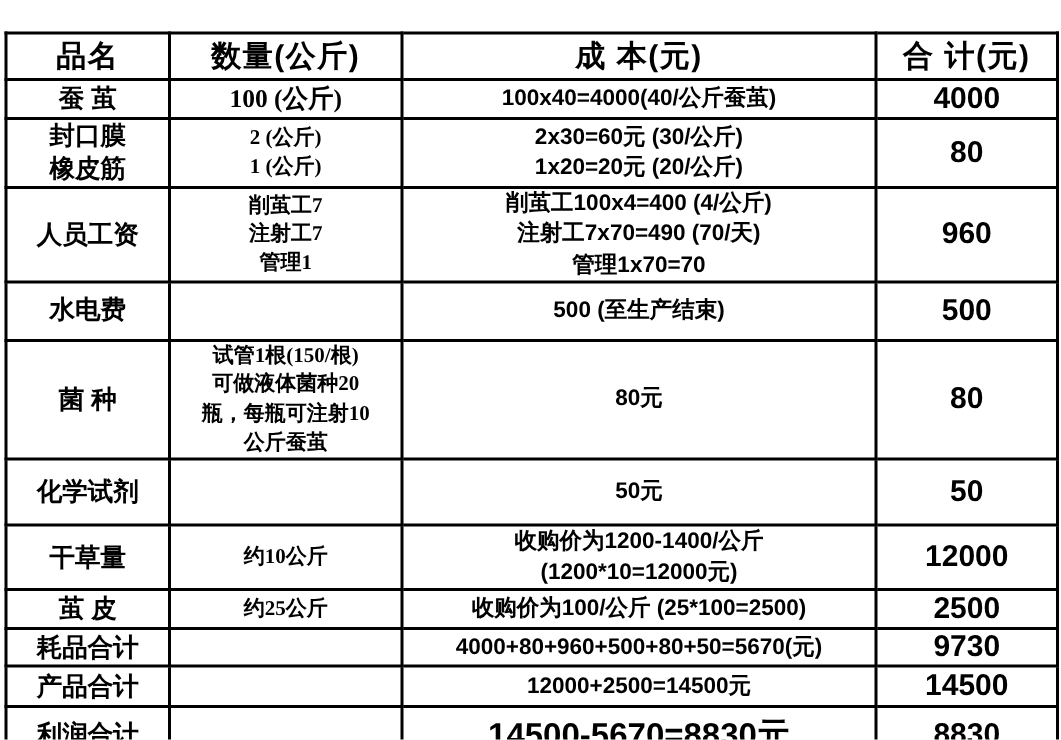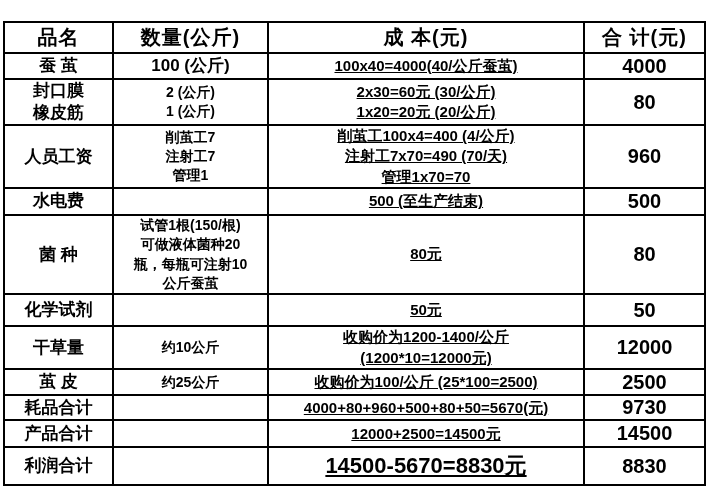"100 (公斤)" td.qty { font-family: none -> Liberation Serif, serif }
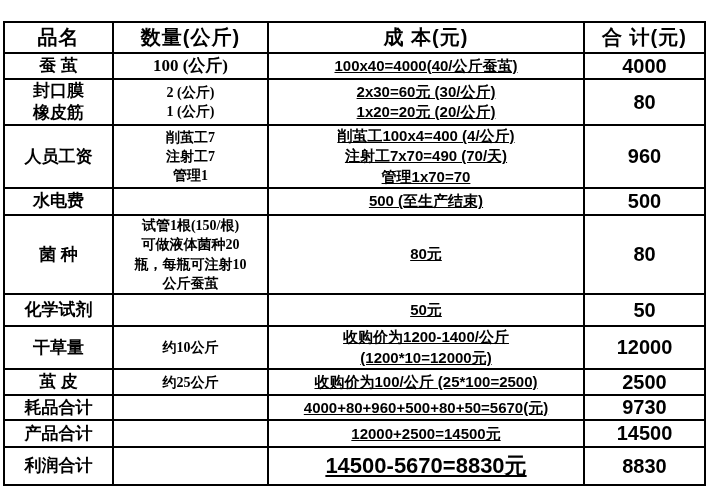"100x40=4000(40/公斤蚕茧)" td.cost { text-decoration: underline -> none }
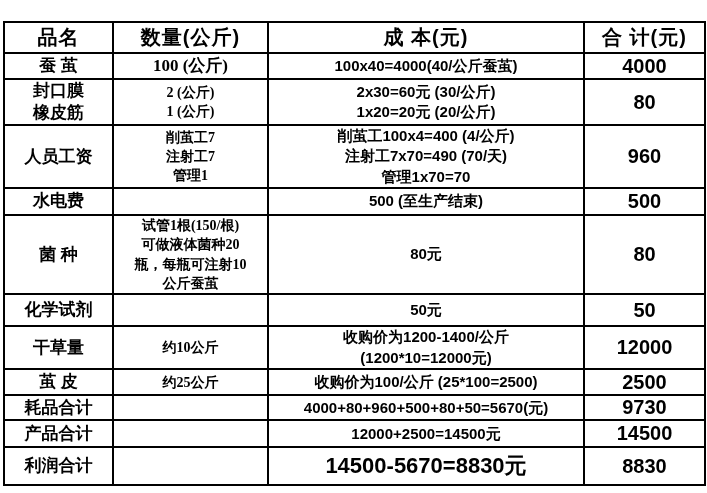"水电费" tr.r-shuidian { height: 27px -> 39px }
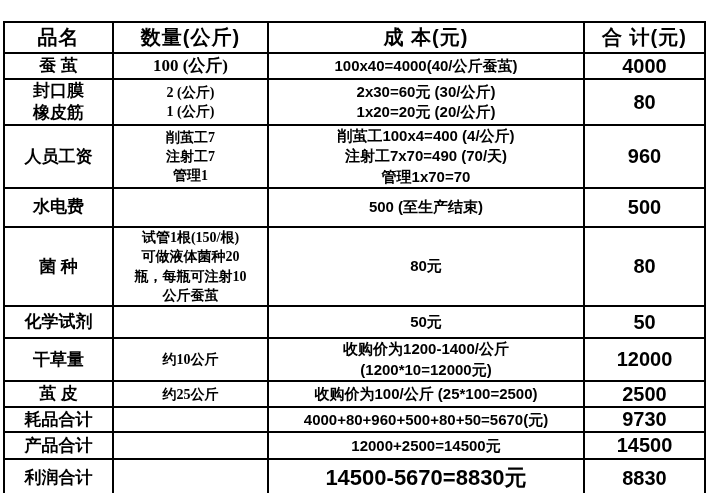"化学试剂" tr.r-huaxue { height: 32px -> 44px }
